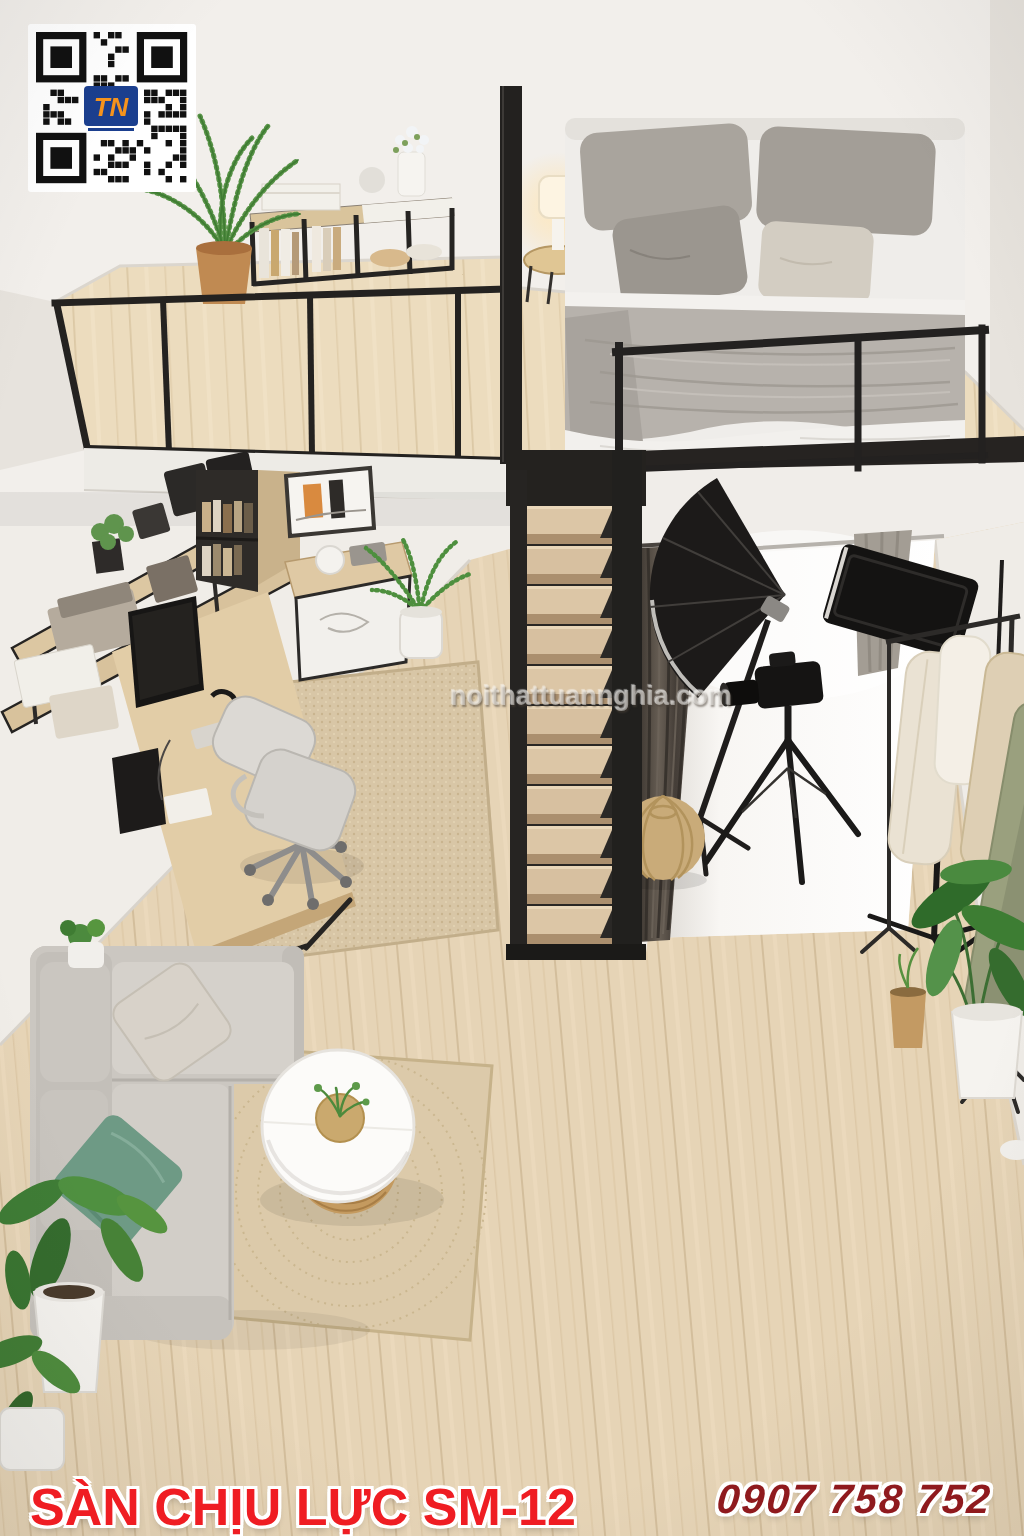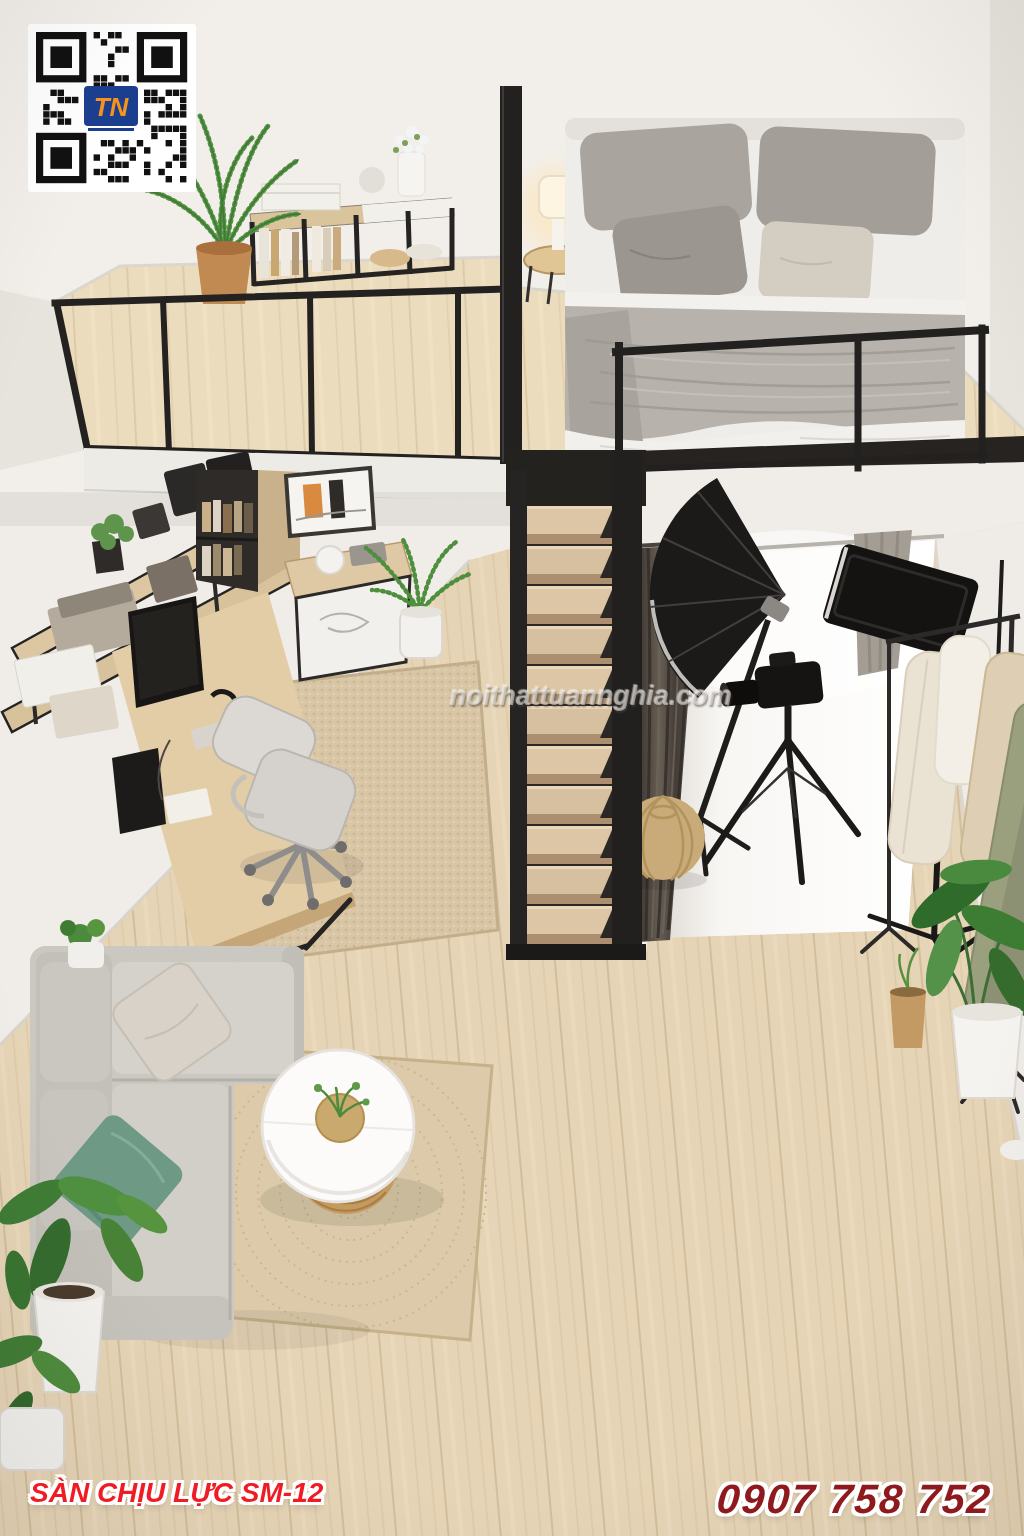"noithattuannghia.com" .overlay { font-style: italic -> none }
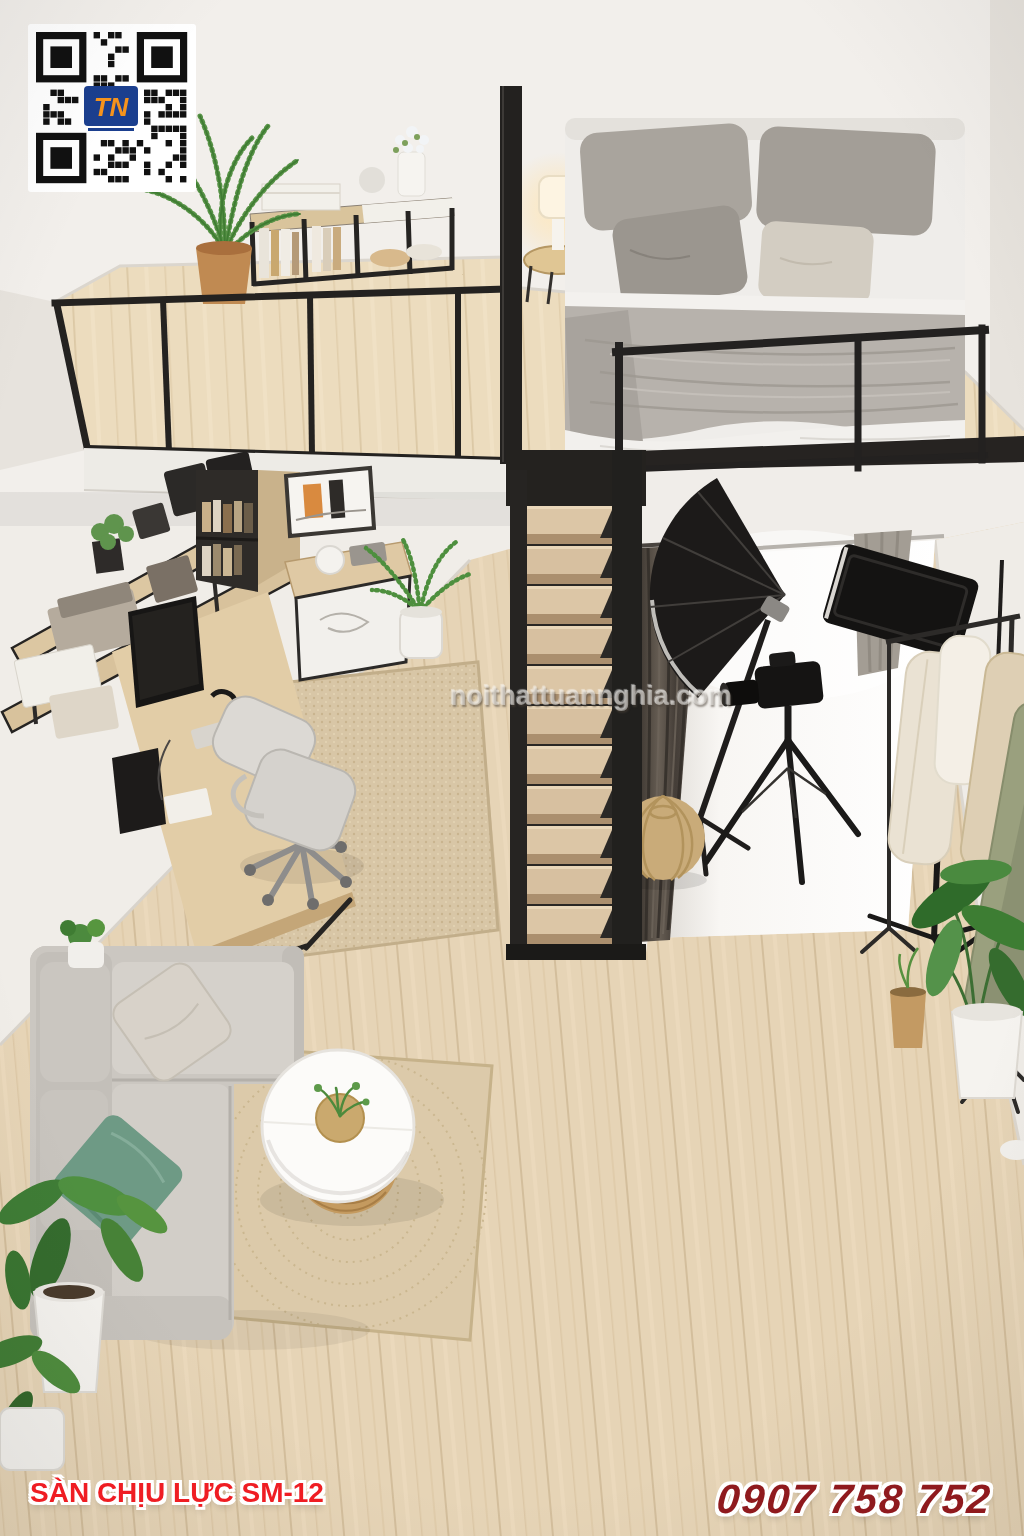"SÀN CHỊU LỰC SM-12" #product-label { font-size: 28px -> 52px }
